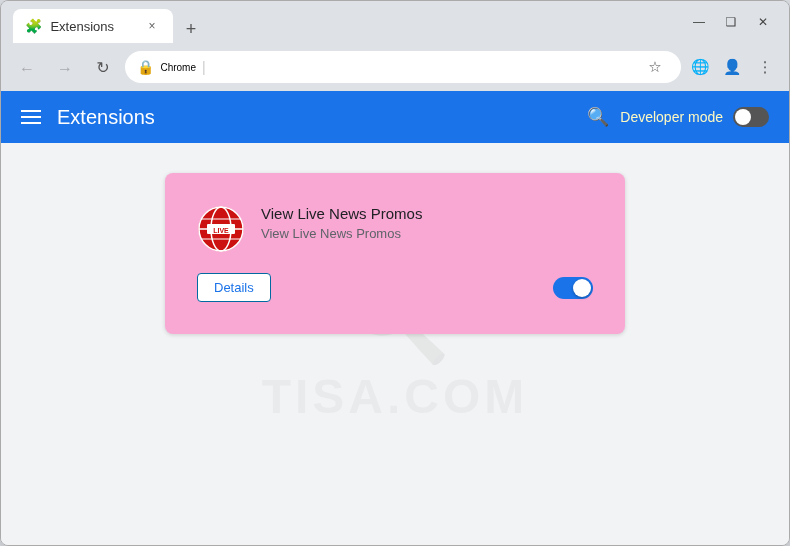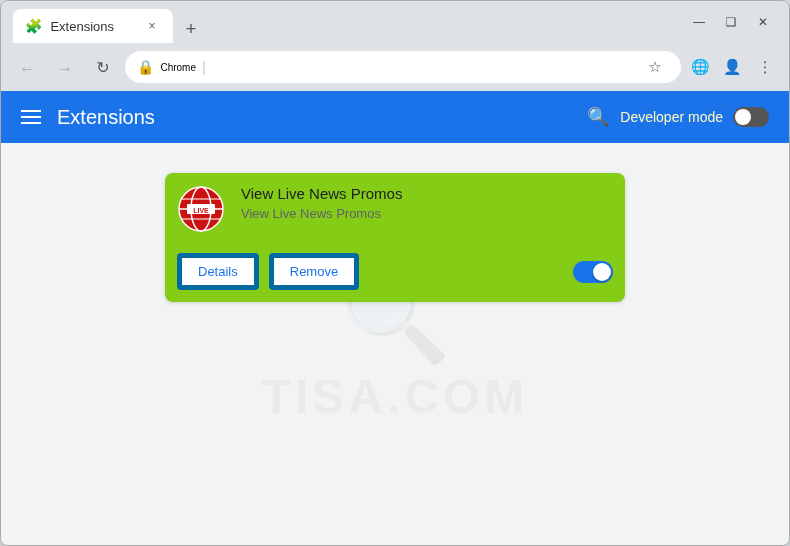"View Live News Promos" .ext-card { background: #84cc16 -> #f9a8d4; padding: 12px -> 32px }
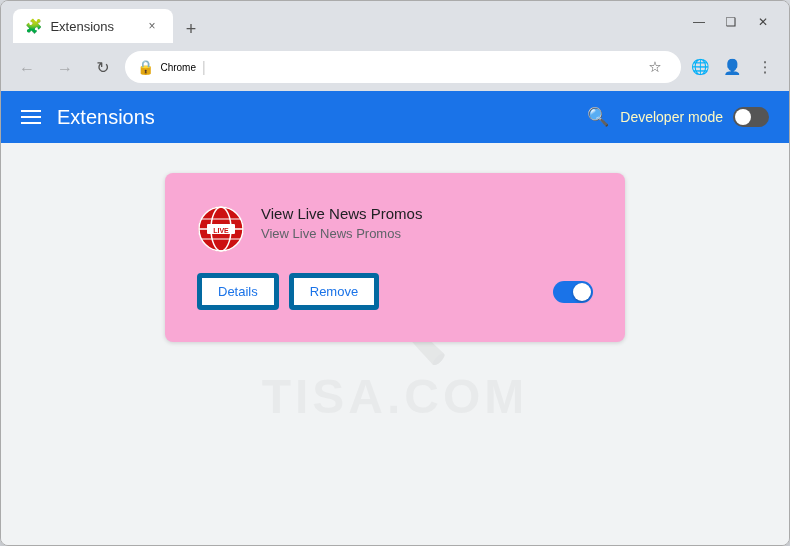"Details" .btn-outline { border: 5px solid #0369a1 -> 1px solid #0369a1 }
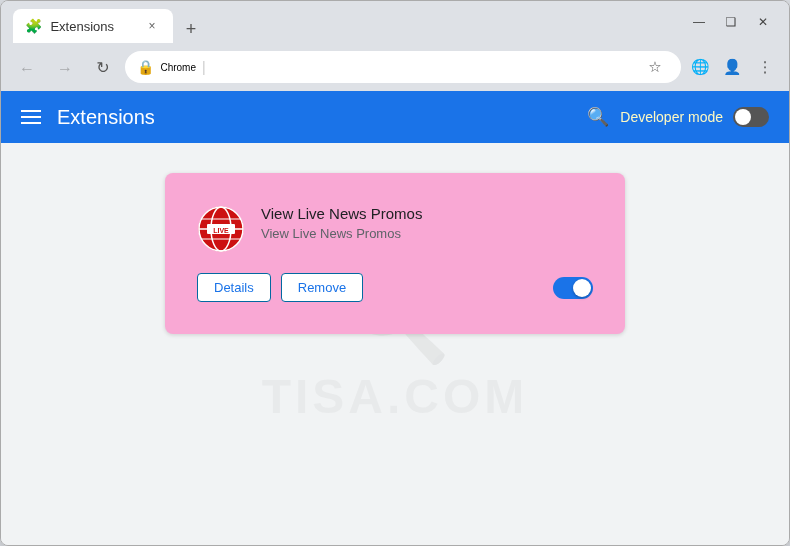"Remove" button.btn-outline { html: <button>Remove</button> -> none }
